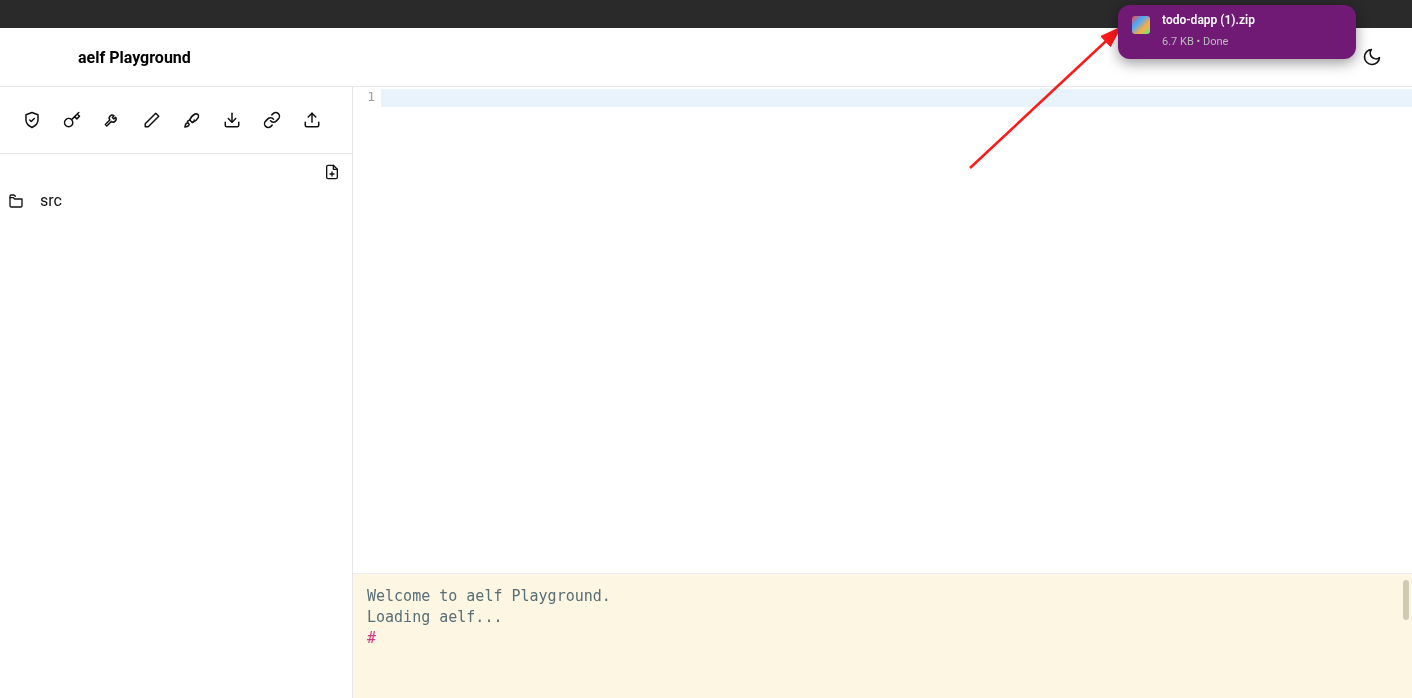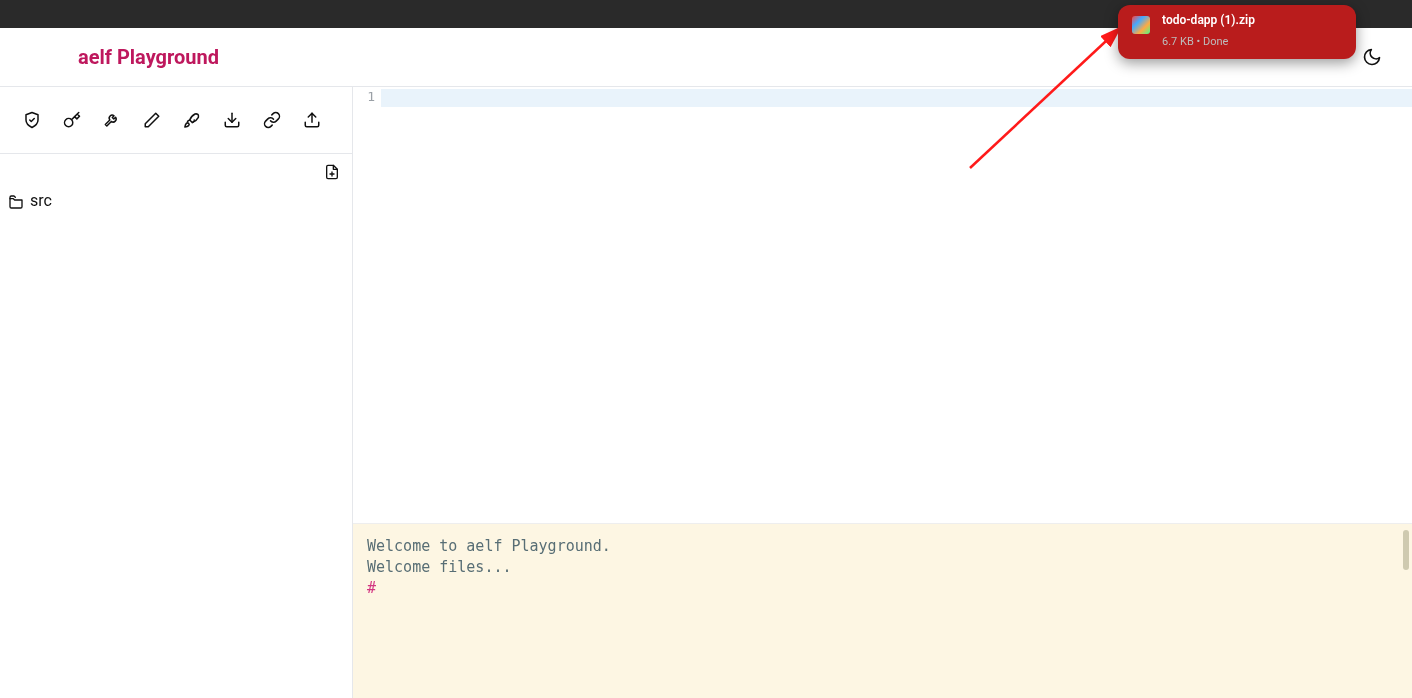"todo-dapp (1).zip" .download-toast { background: #b91c1c -> #701a75 }
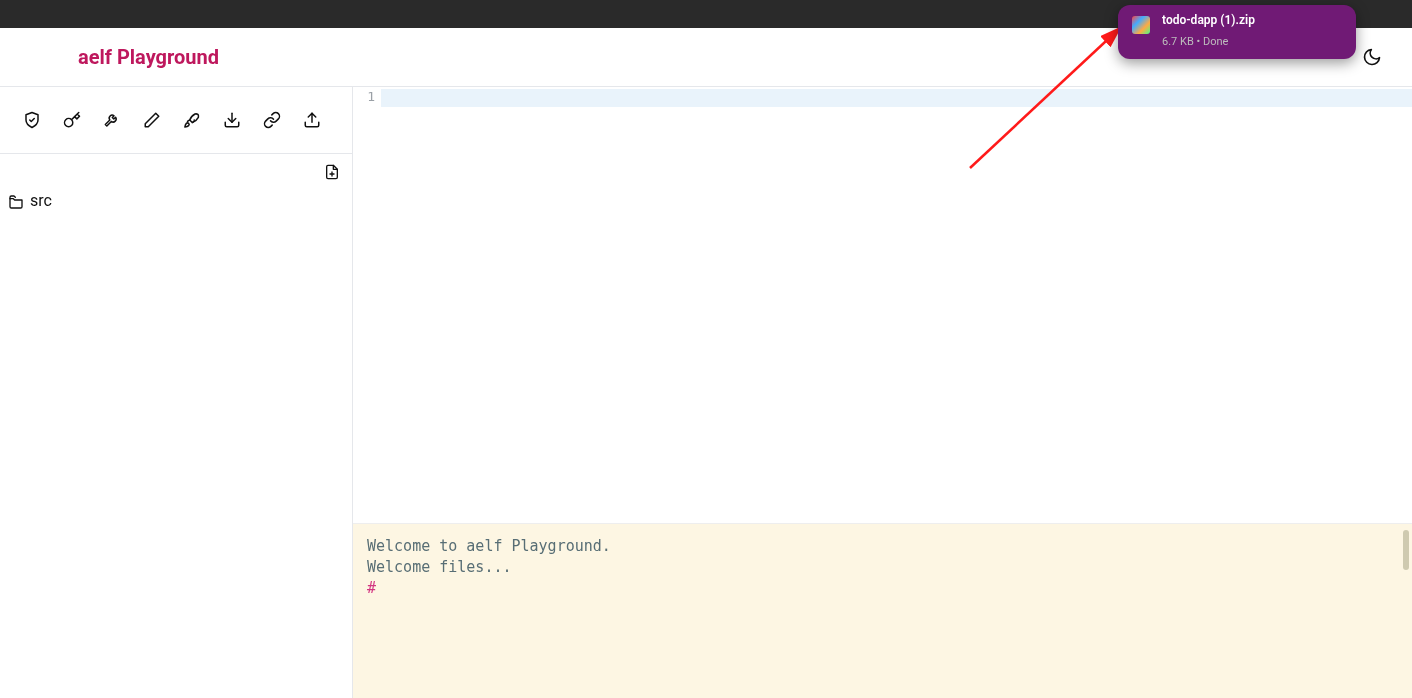"aelf Playground" .title { color: #be185d -> #000000; font-size: 20px -> 16px }
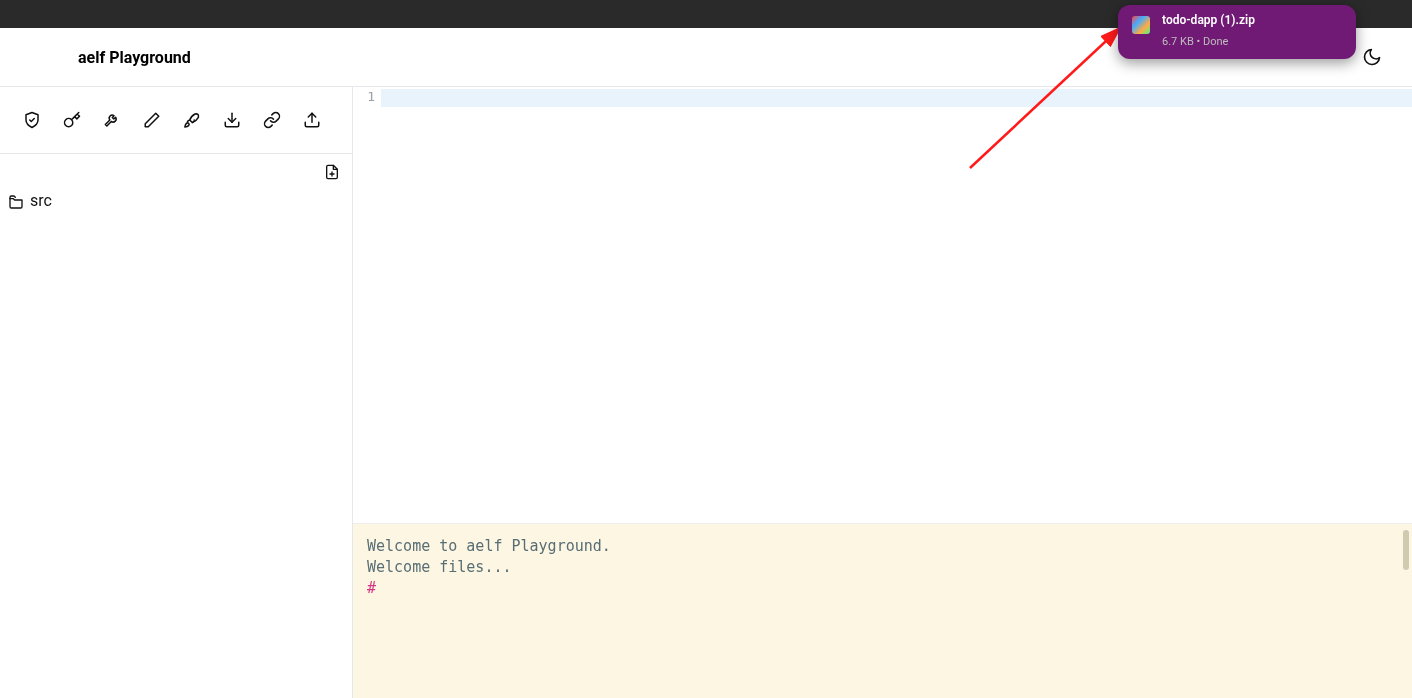"src" .tree-item { align-items: flex-end -> center; gap: 6px -> 16px }
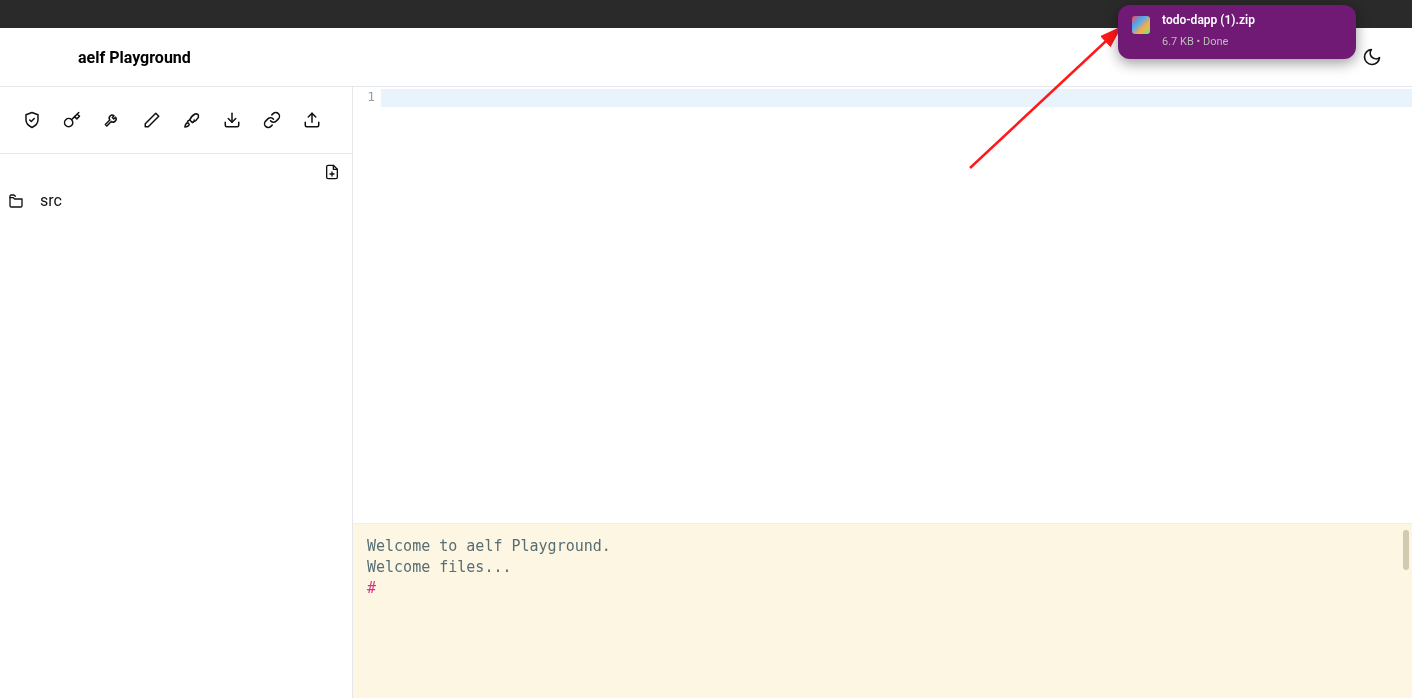"Welcome to aelf Playground." .terminal { height: 175px -> 125px }
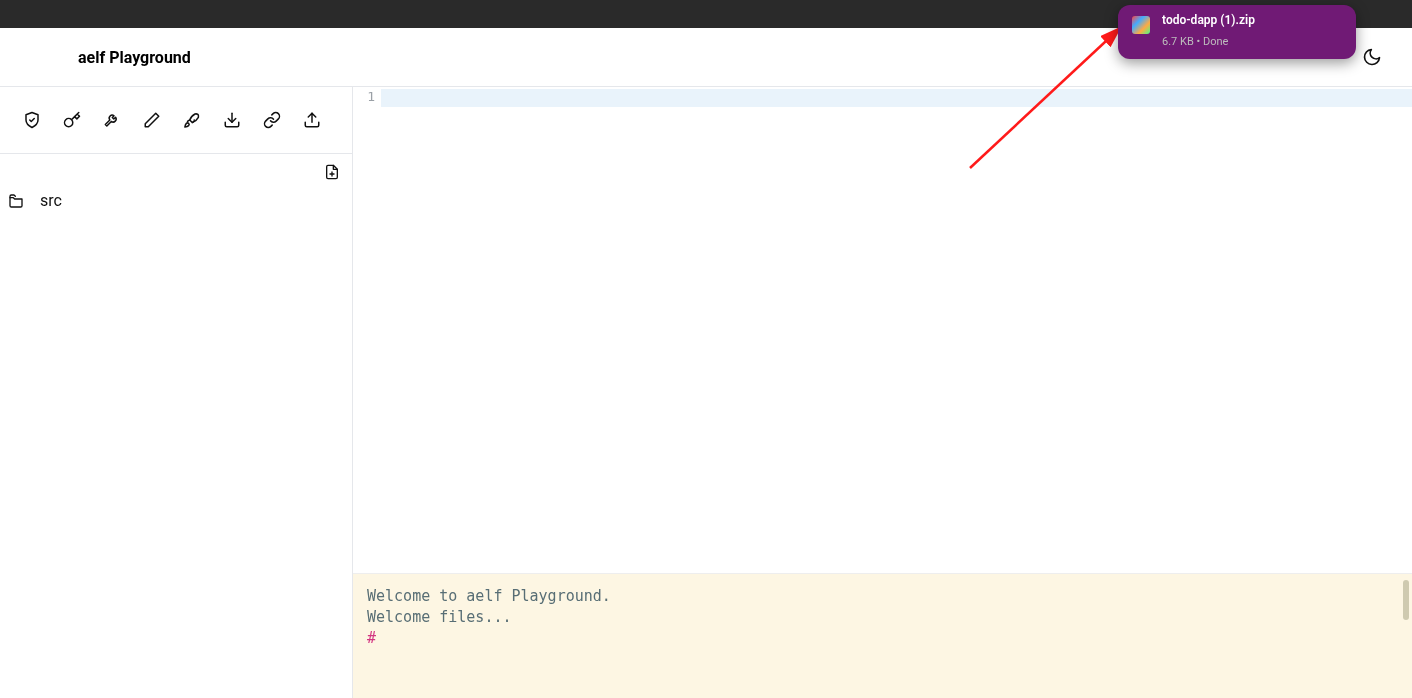"Welcome files..." div { text: Welcome files -> Loading aelf }
